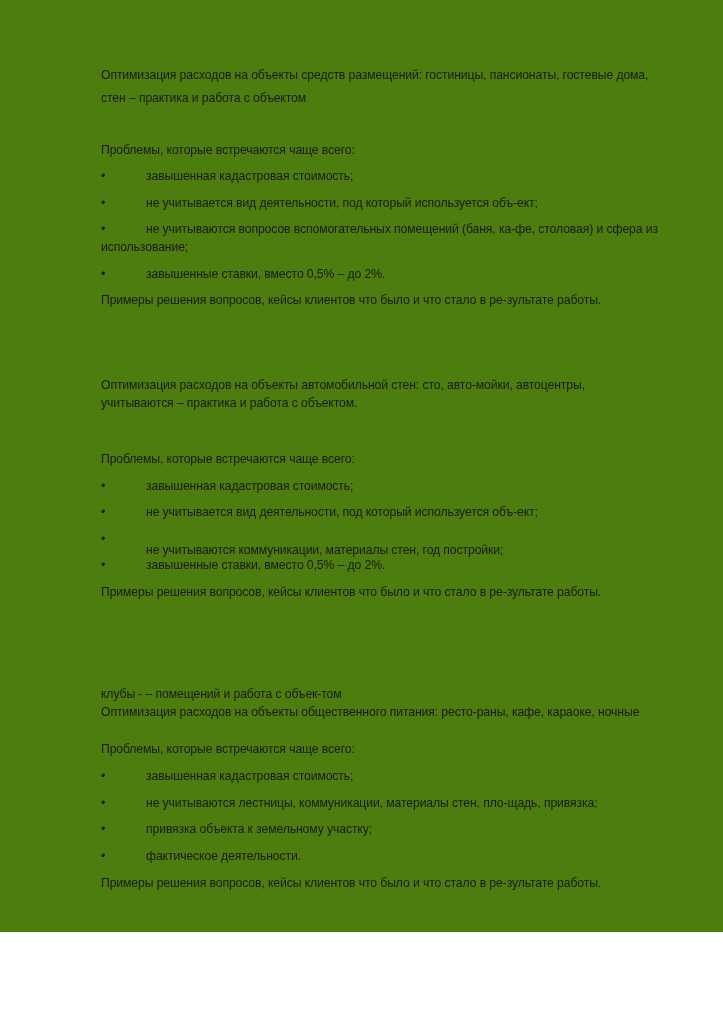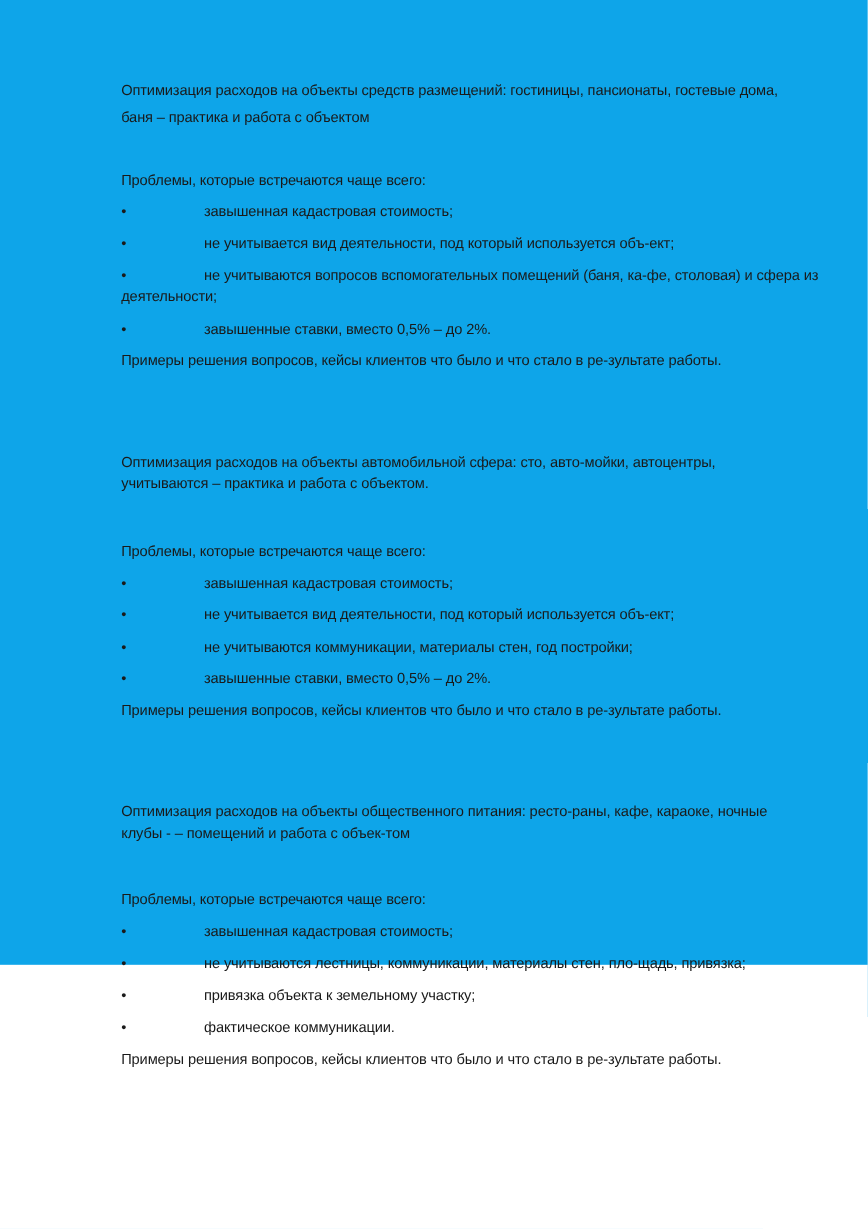"Оптимизация расходов на объекты средств" .page { background: #0ea5e9 -> #4d7c0f; height: 804px -> 932px }
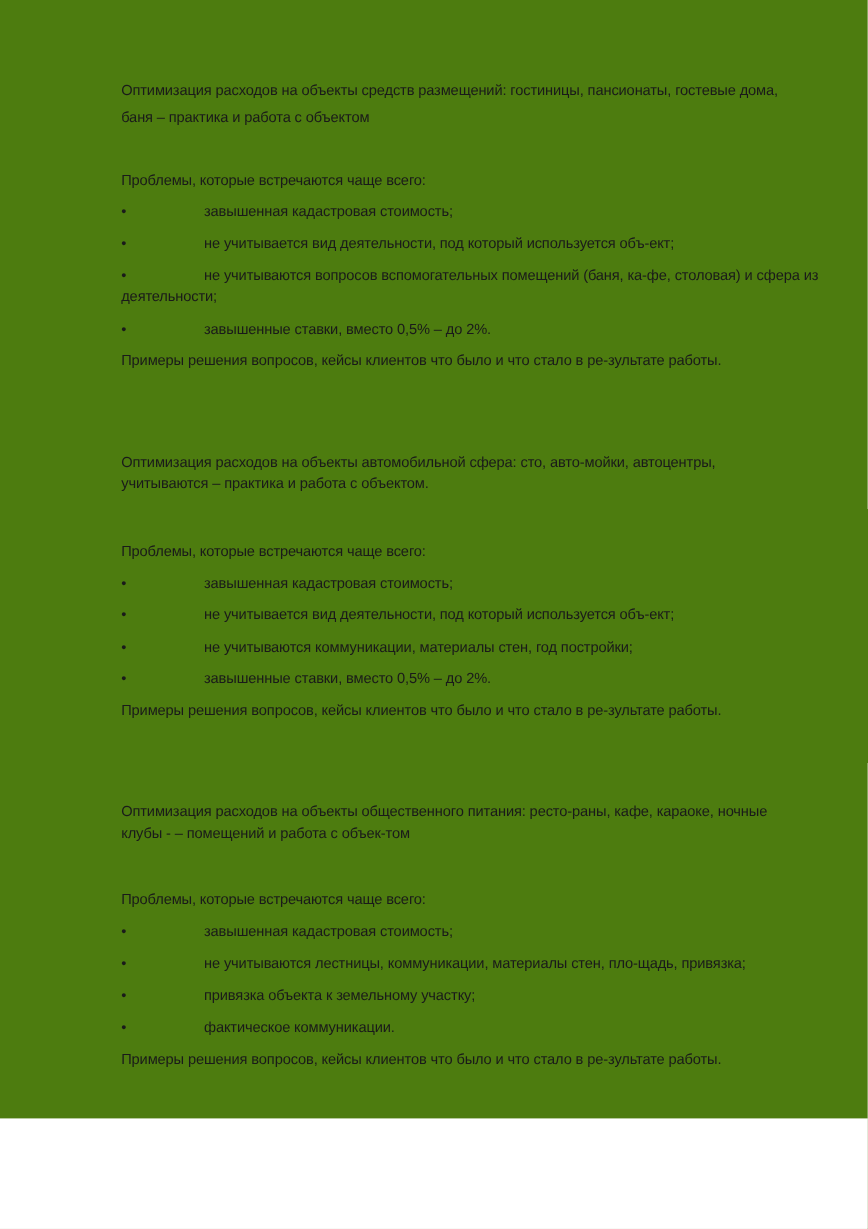"баня – практика и работа" div.line { text: баня -> стен }
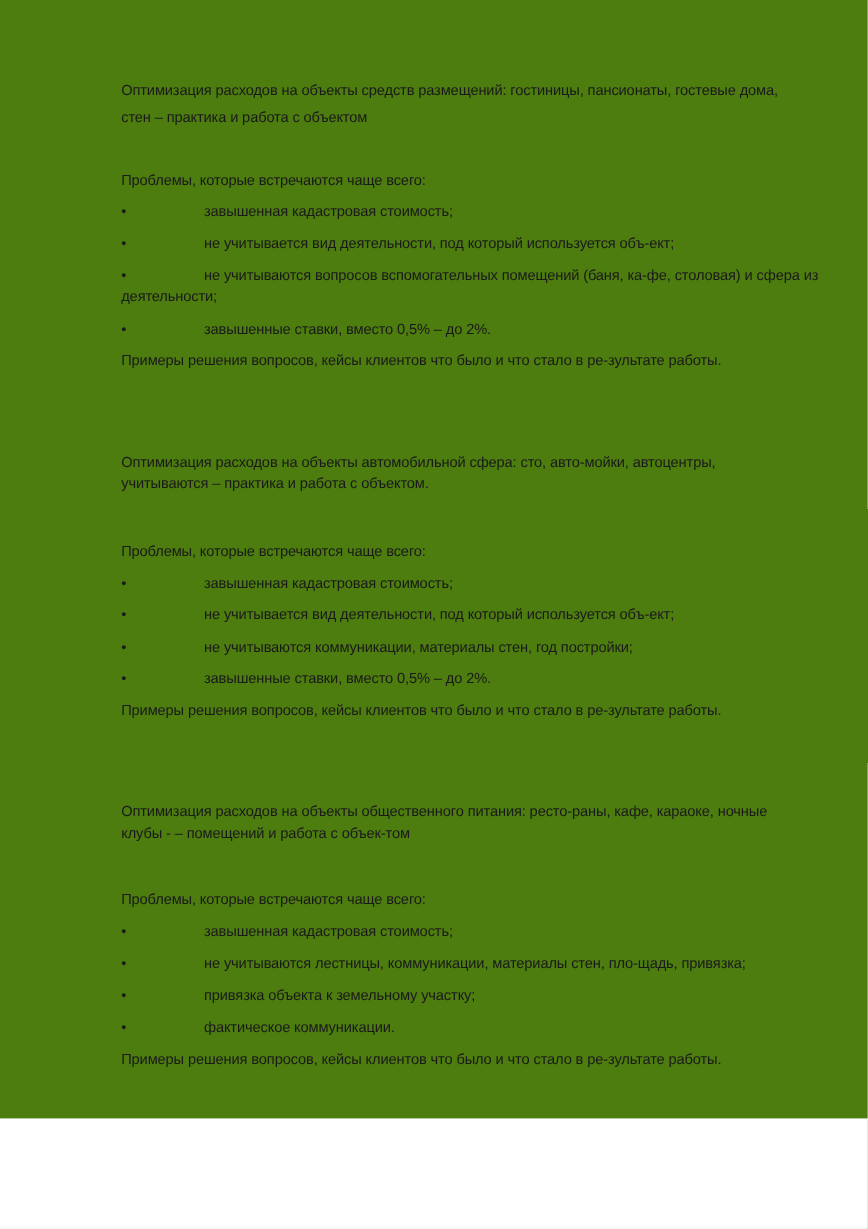"завышенная кадастровая стоимость;" .bullet-text { margin-left: 24px -> none }
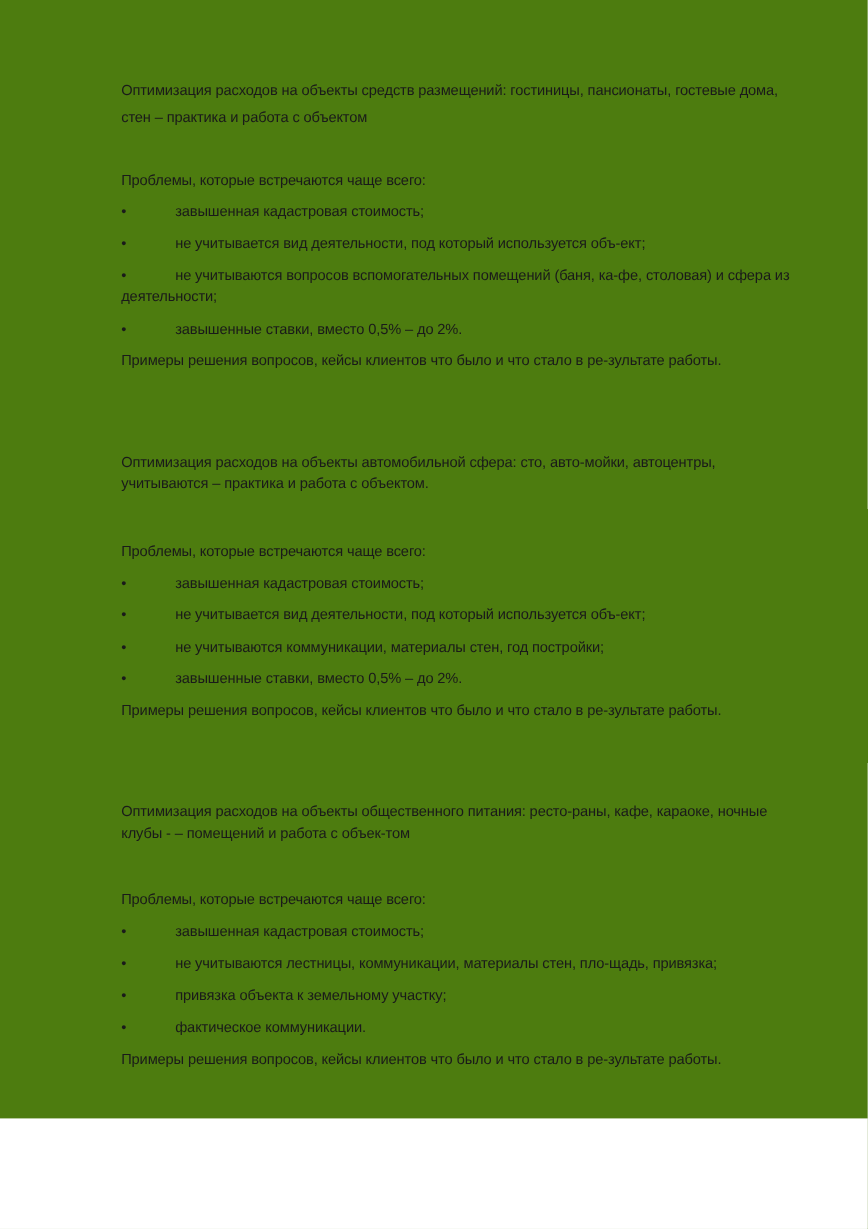"деятельности;" div.line { text: деятельности -> использование }
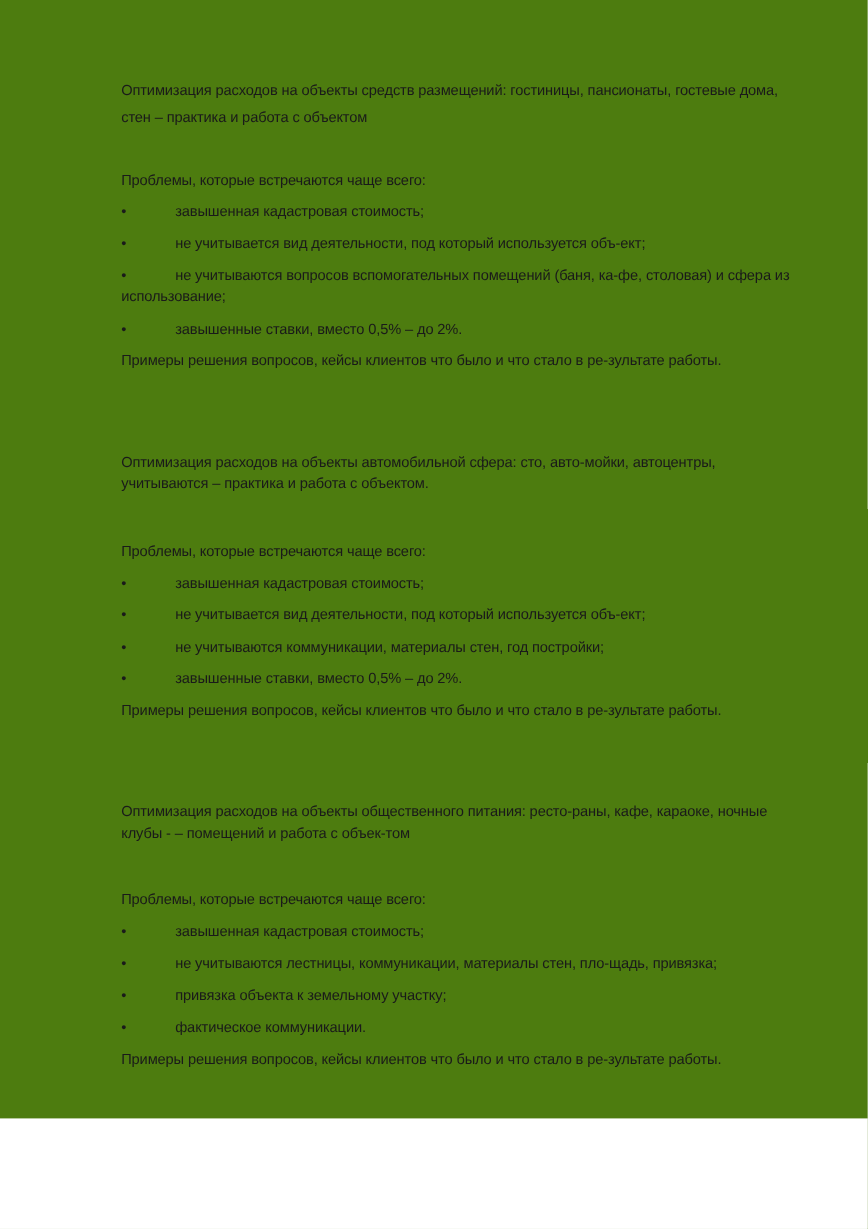"Оптимизация расходов на объекты автомобильной" div.line { text: сфера -> стен }
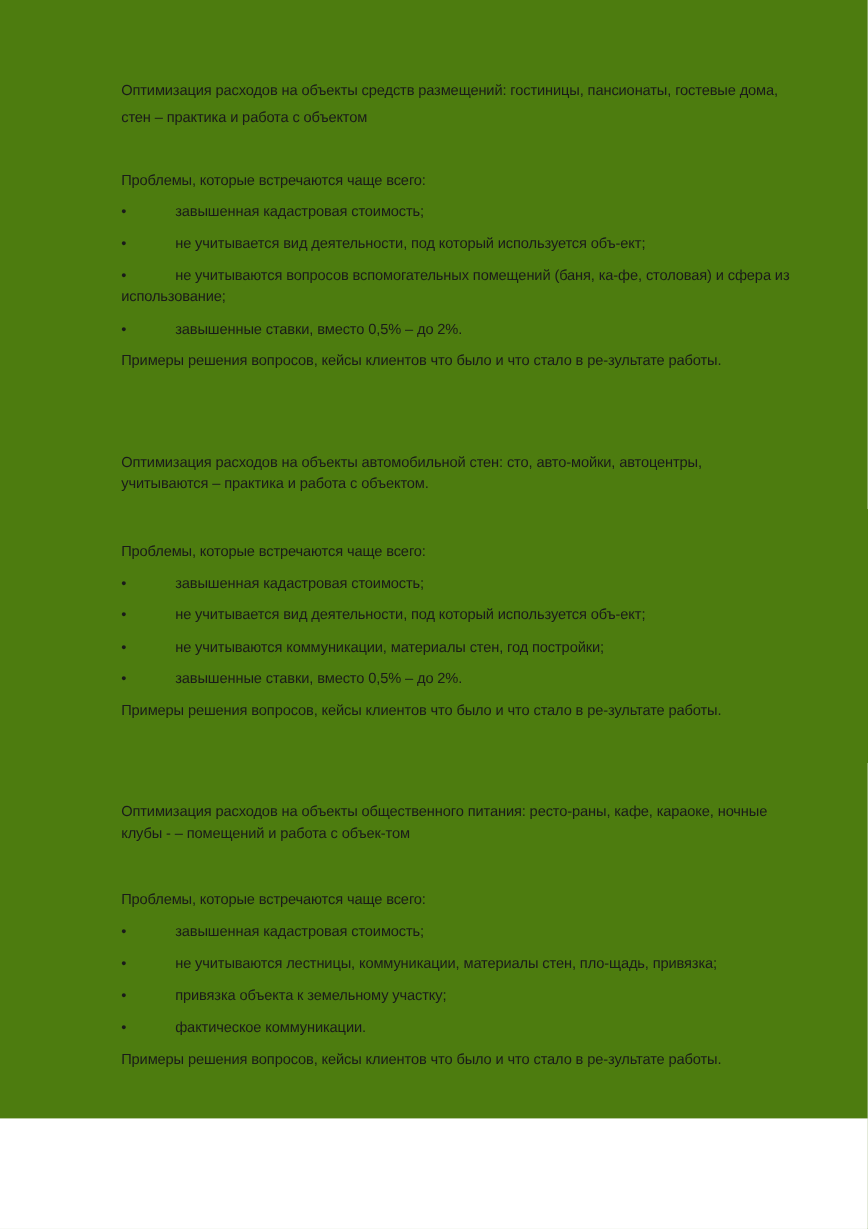"не учитываются коммуникации, материалы" div.bullet-text { top: 531px -> 542px }
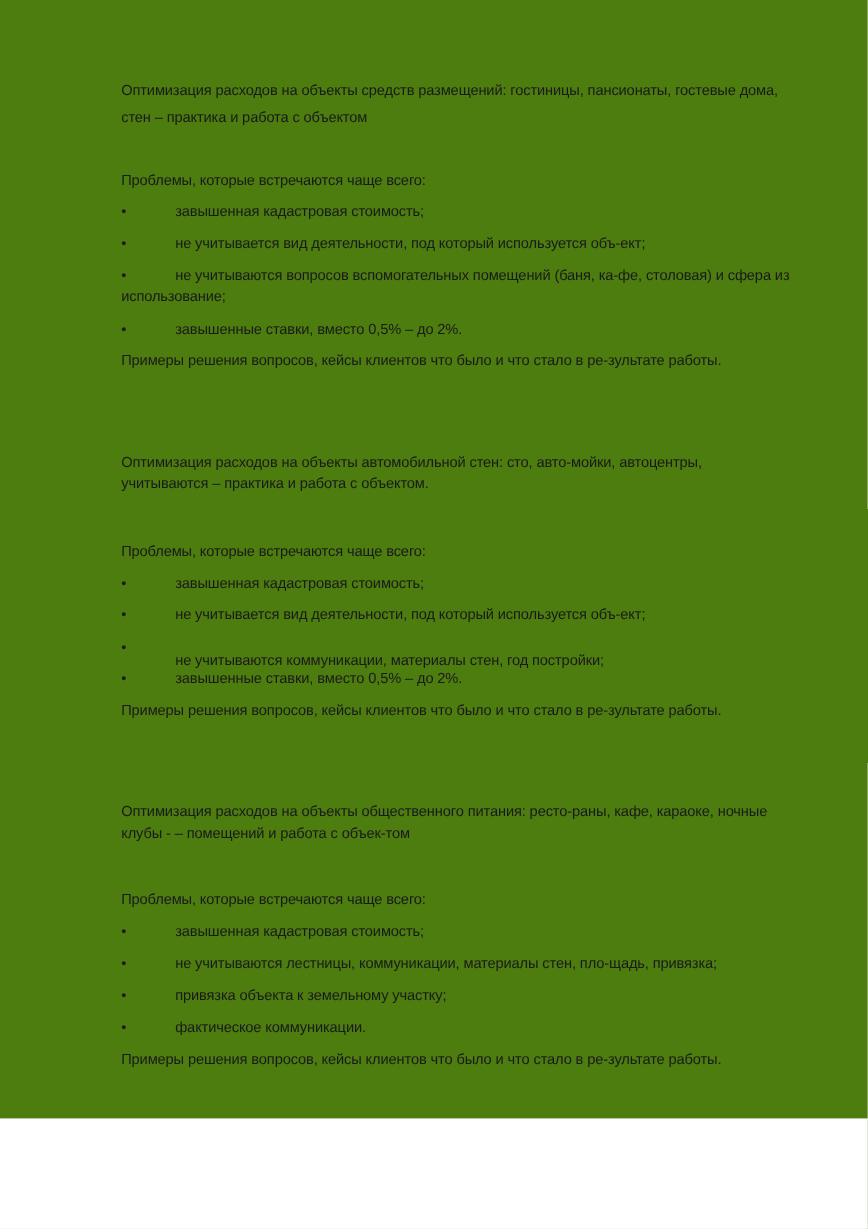"Оптимизация расходов на объекты общественного" div.line { top: 668px -> 704px }
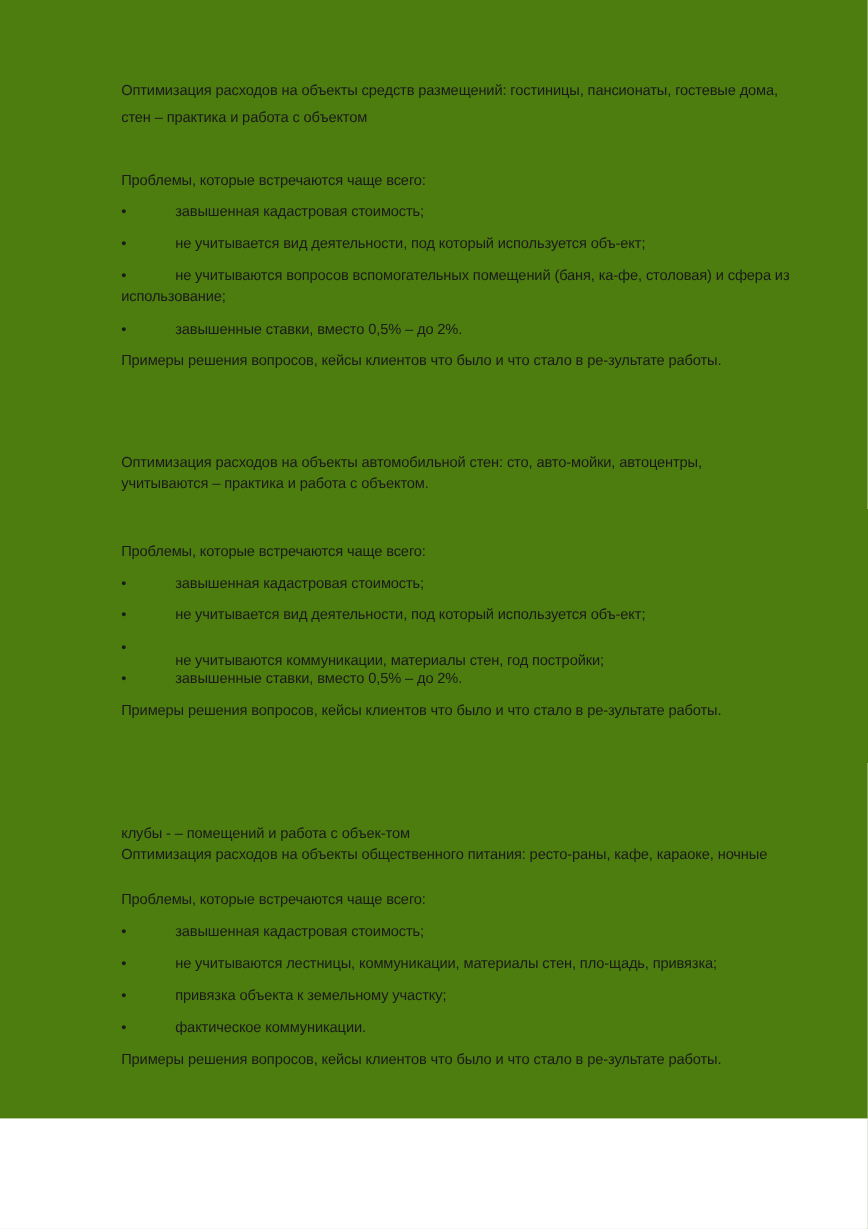"фактическое коммуникации." div.bullet-text { text: коммуникации -> деятельности }
